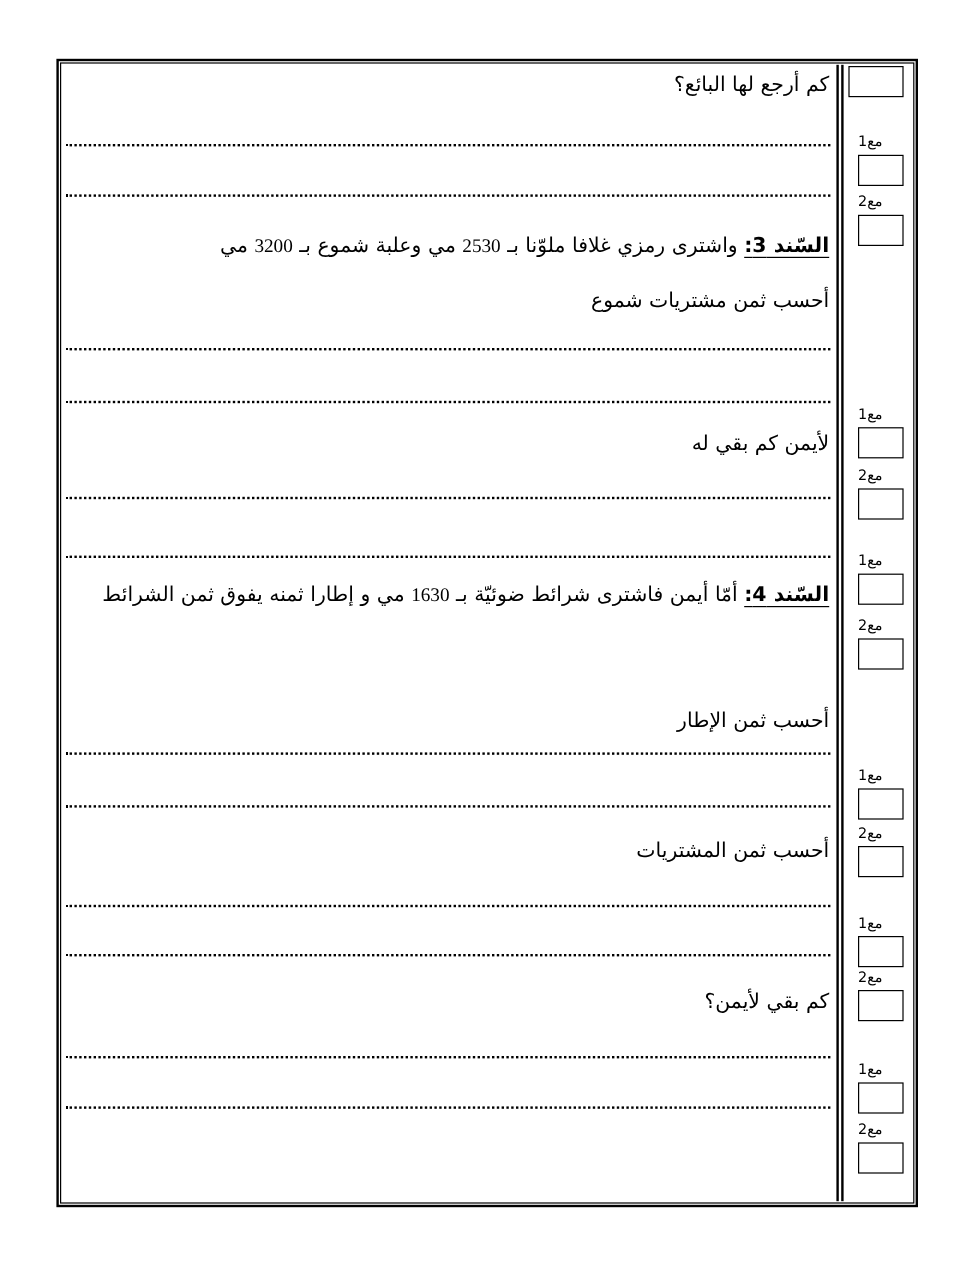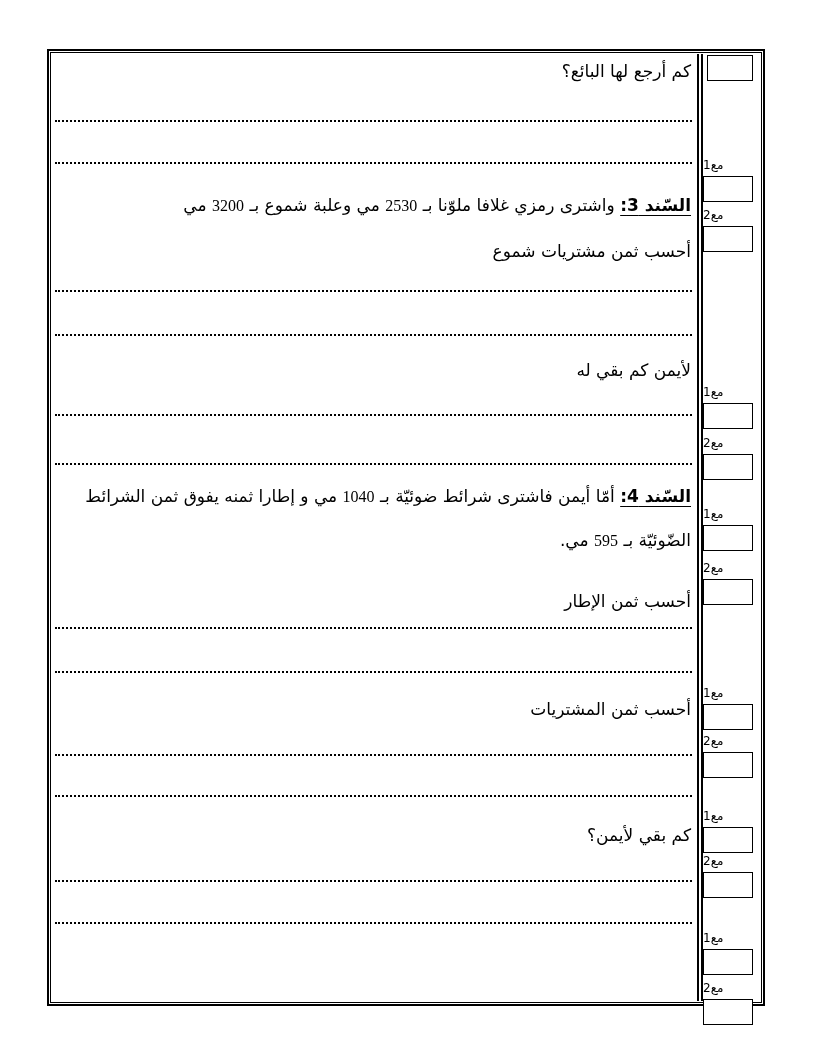"مع1" .mark-group { left: 0 -> 12px; margin-top: 47px -> none }
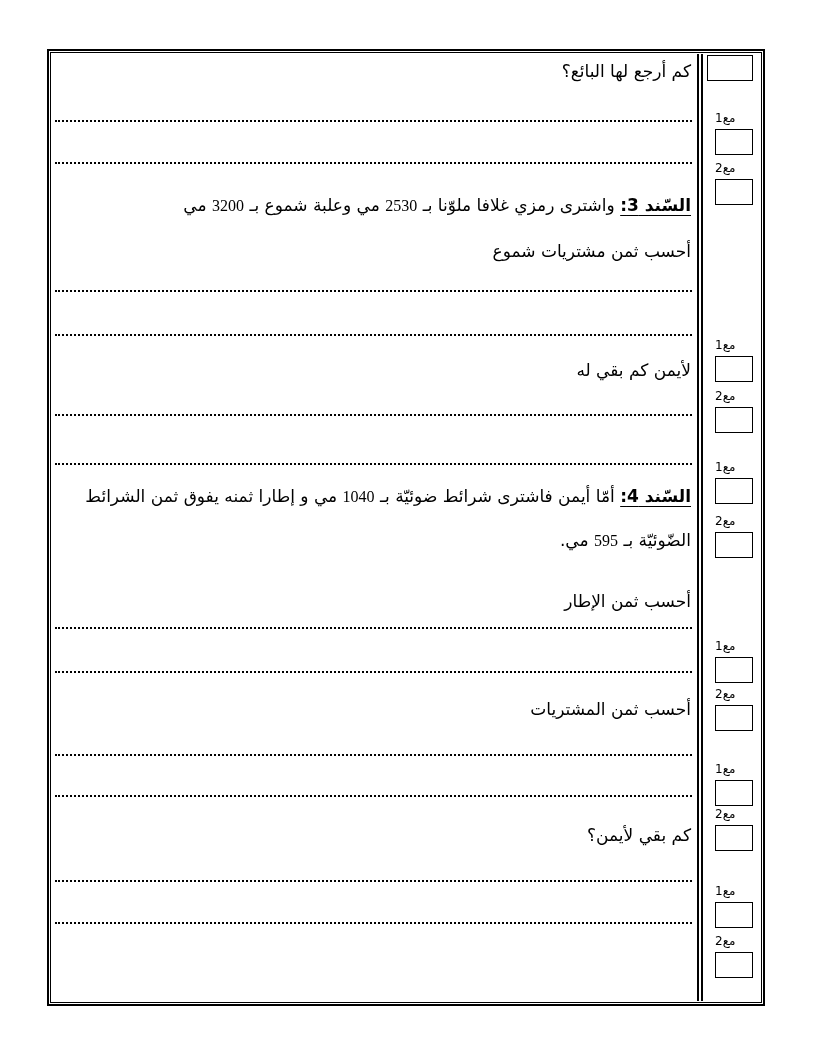"1040" span.num { text: 1040 -> 1630 }
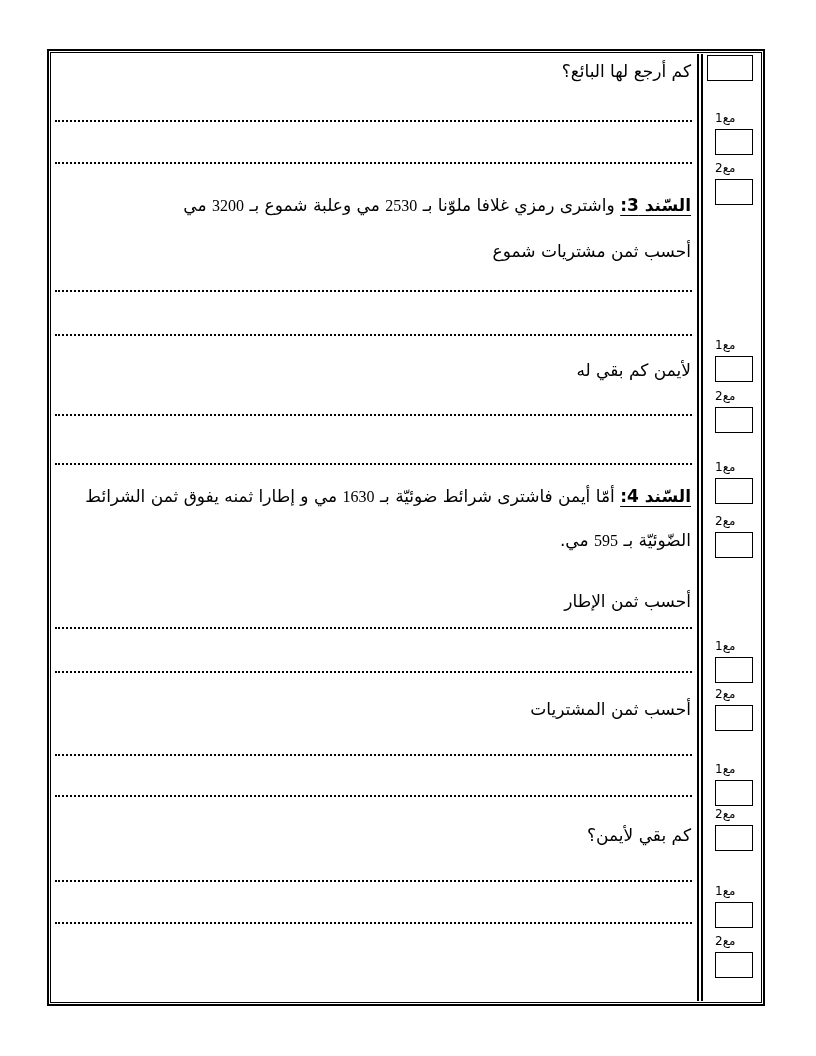"الضّوئيّة بـ 595 مي." div.txt { html: <div> <span>الضّوئيّة بـ </span><span>595</span><span> مي.</span> </div> -> none }
